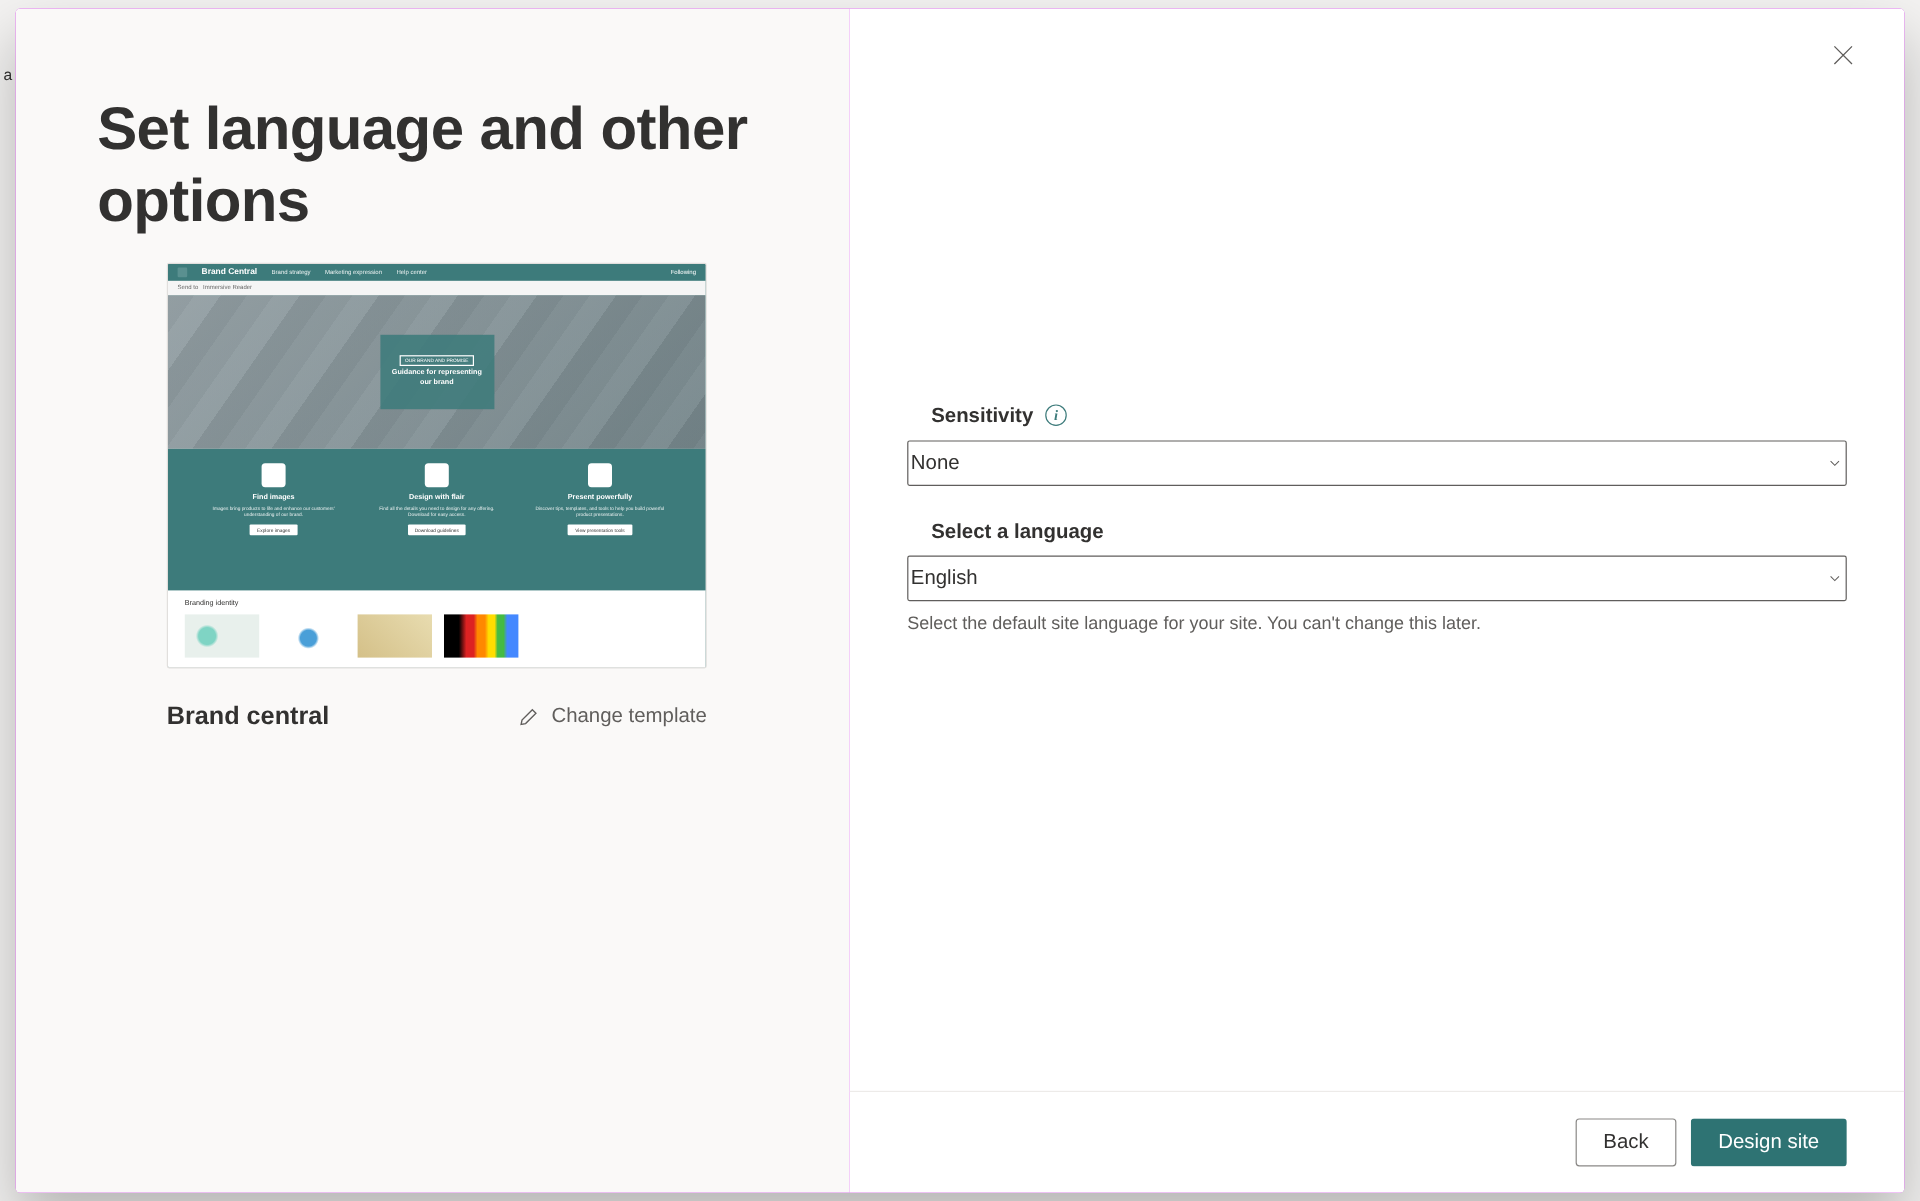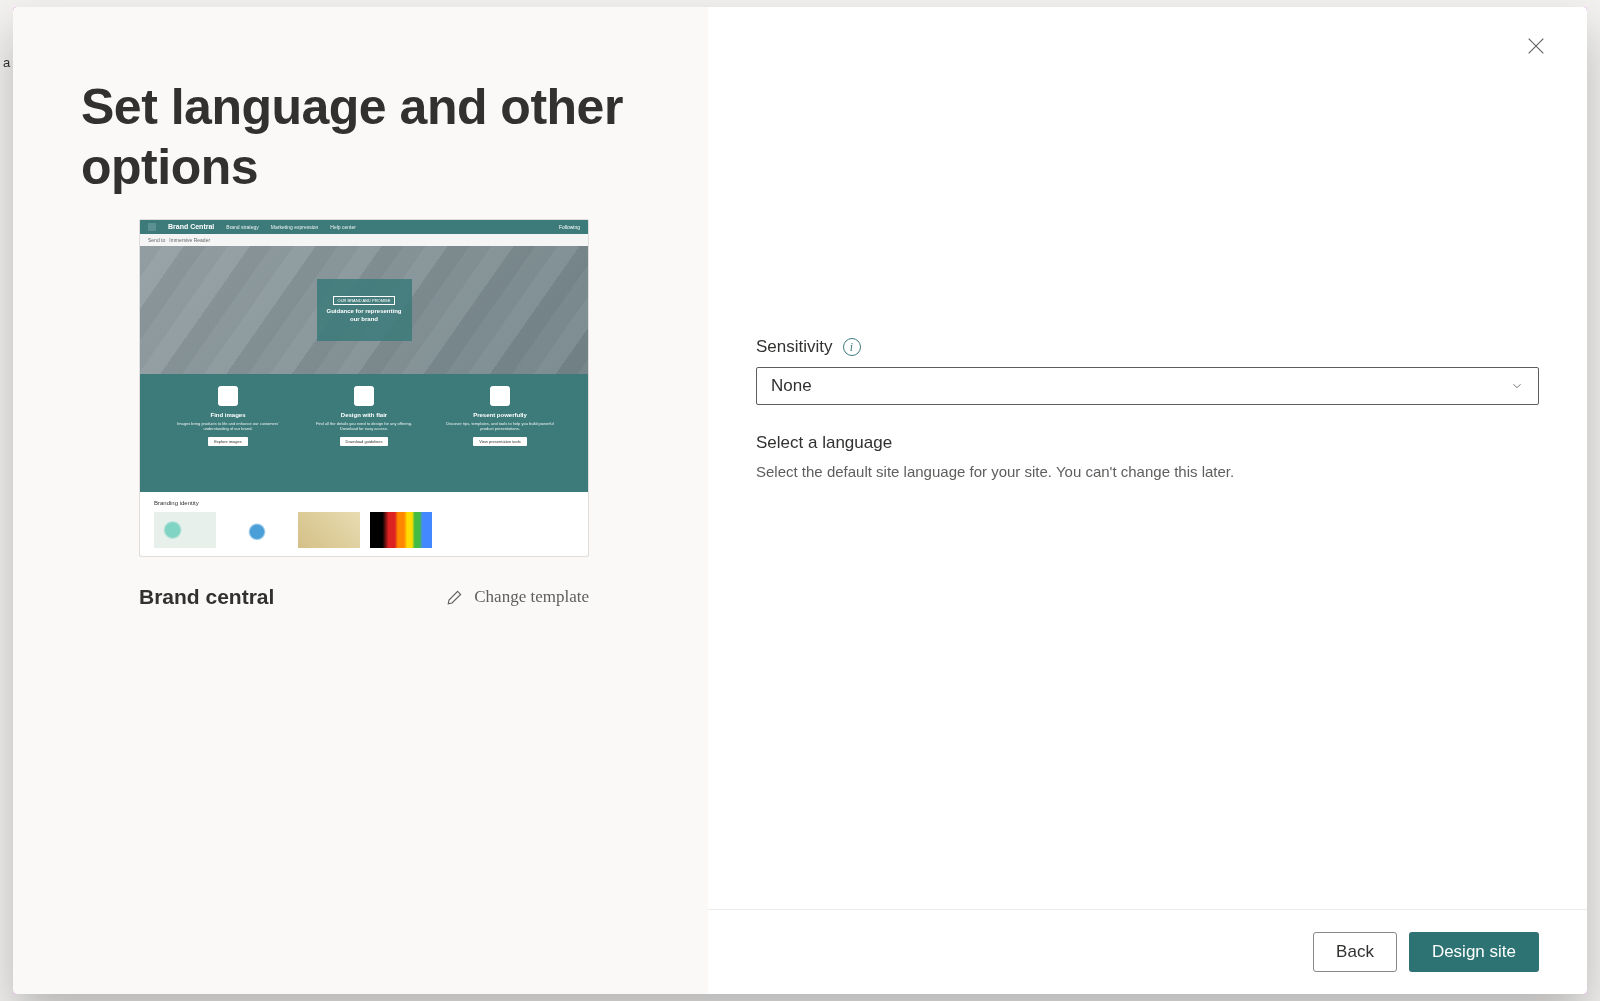"Sensitivity" .form-label { align-items: center -> none; font-weight: 400 -> 700; margin-left: none -> 20px }
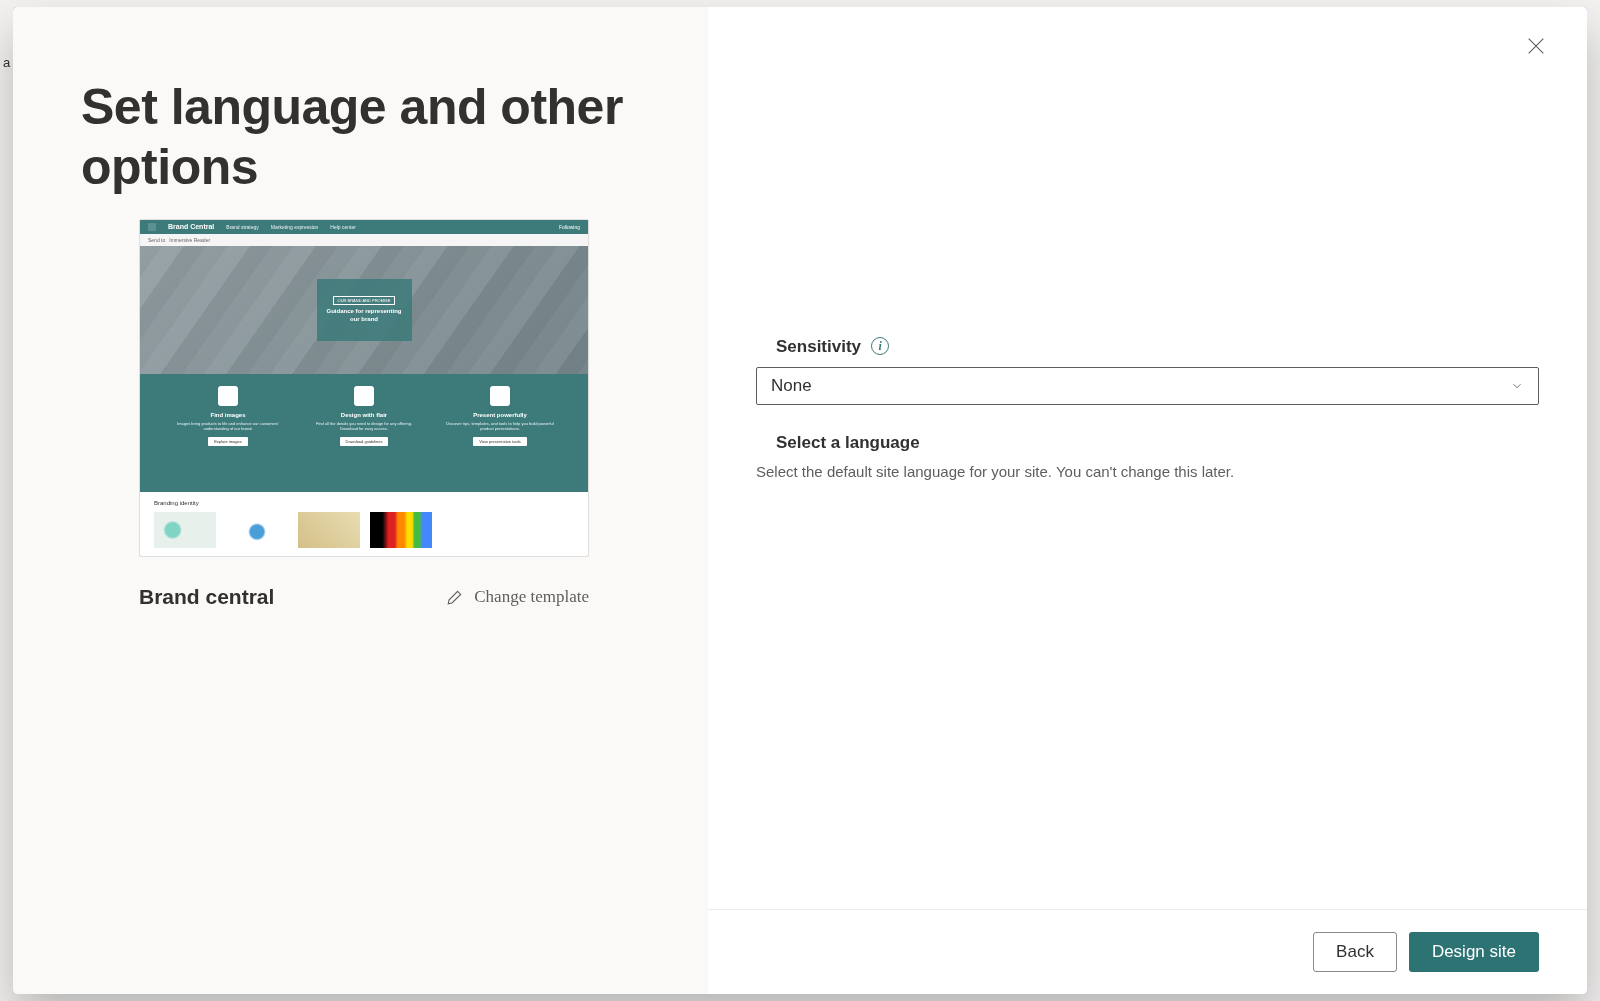"None" .select-box { padding: 8px 14px -> 8px 2px }
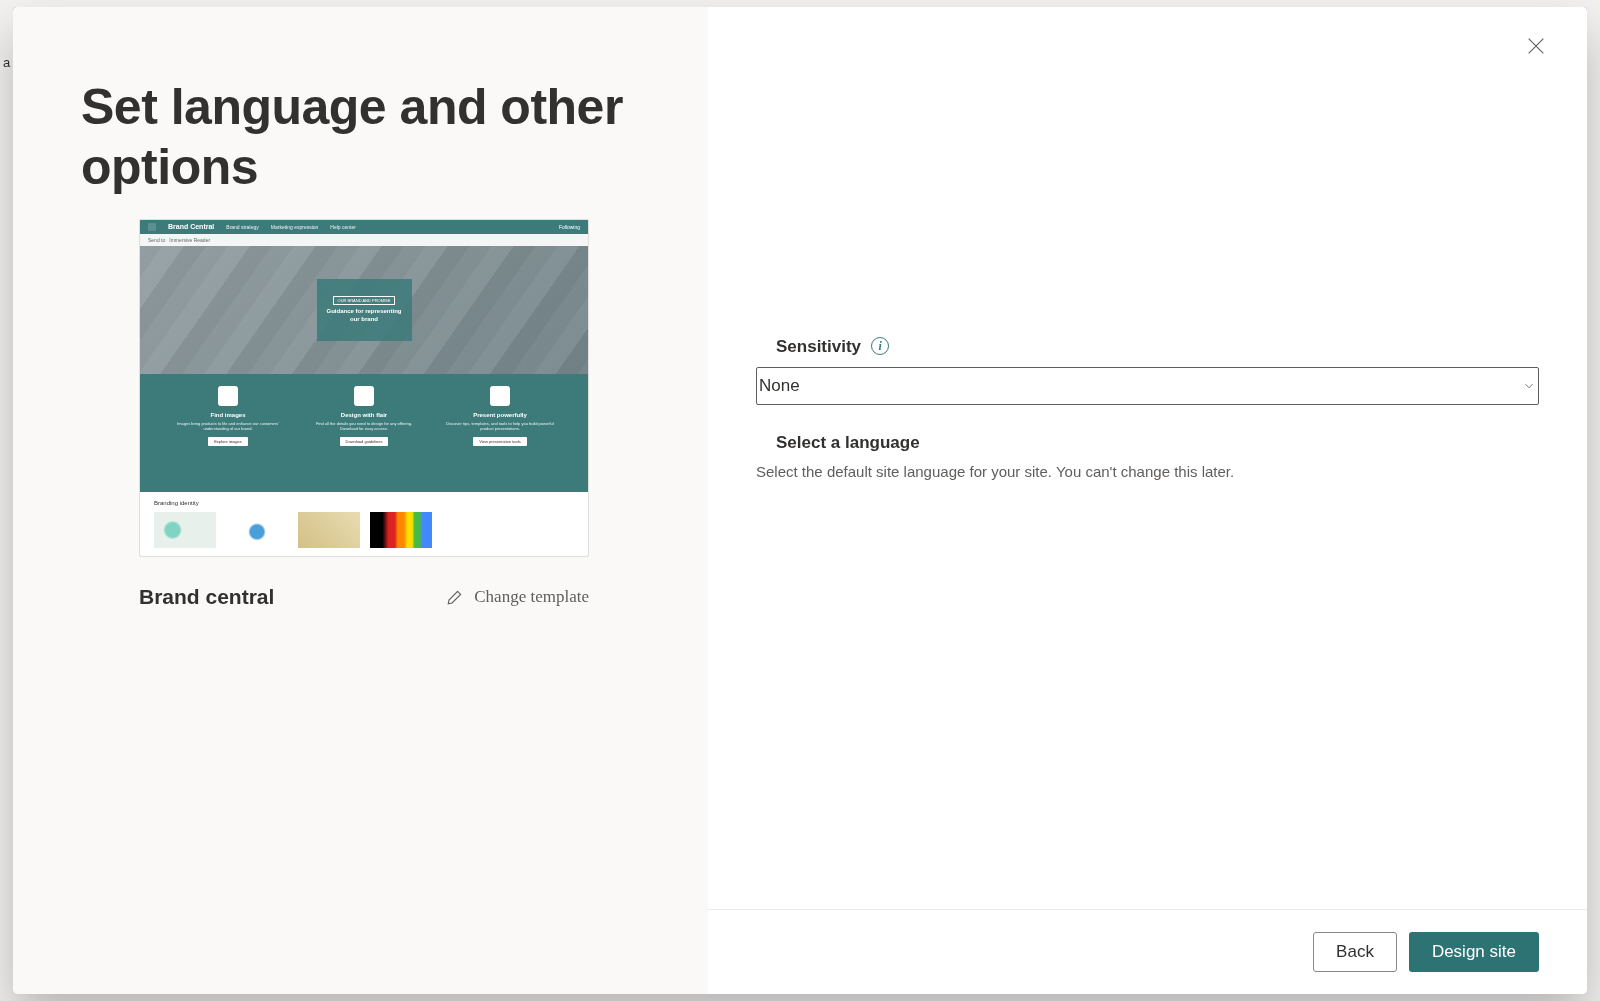"English" div.select-box { html: none -> <div> <span>English</span> <svg> <path></path> </svg> </div> }
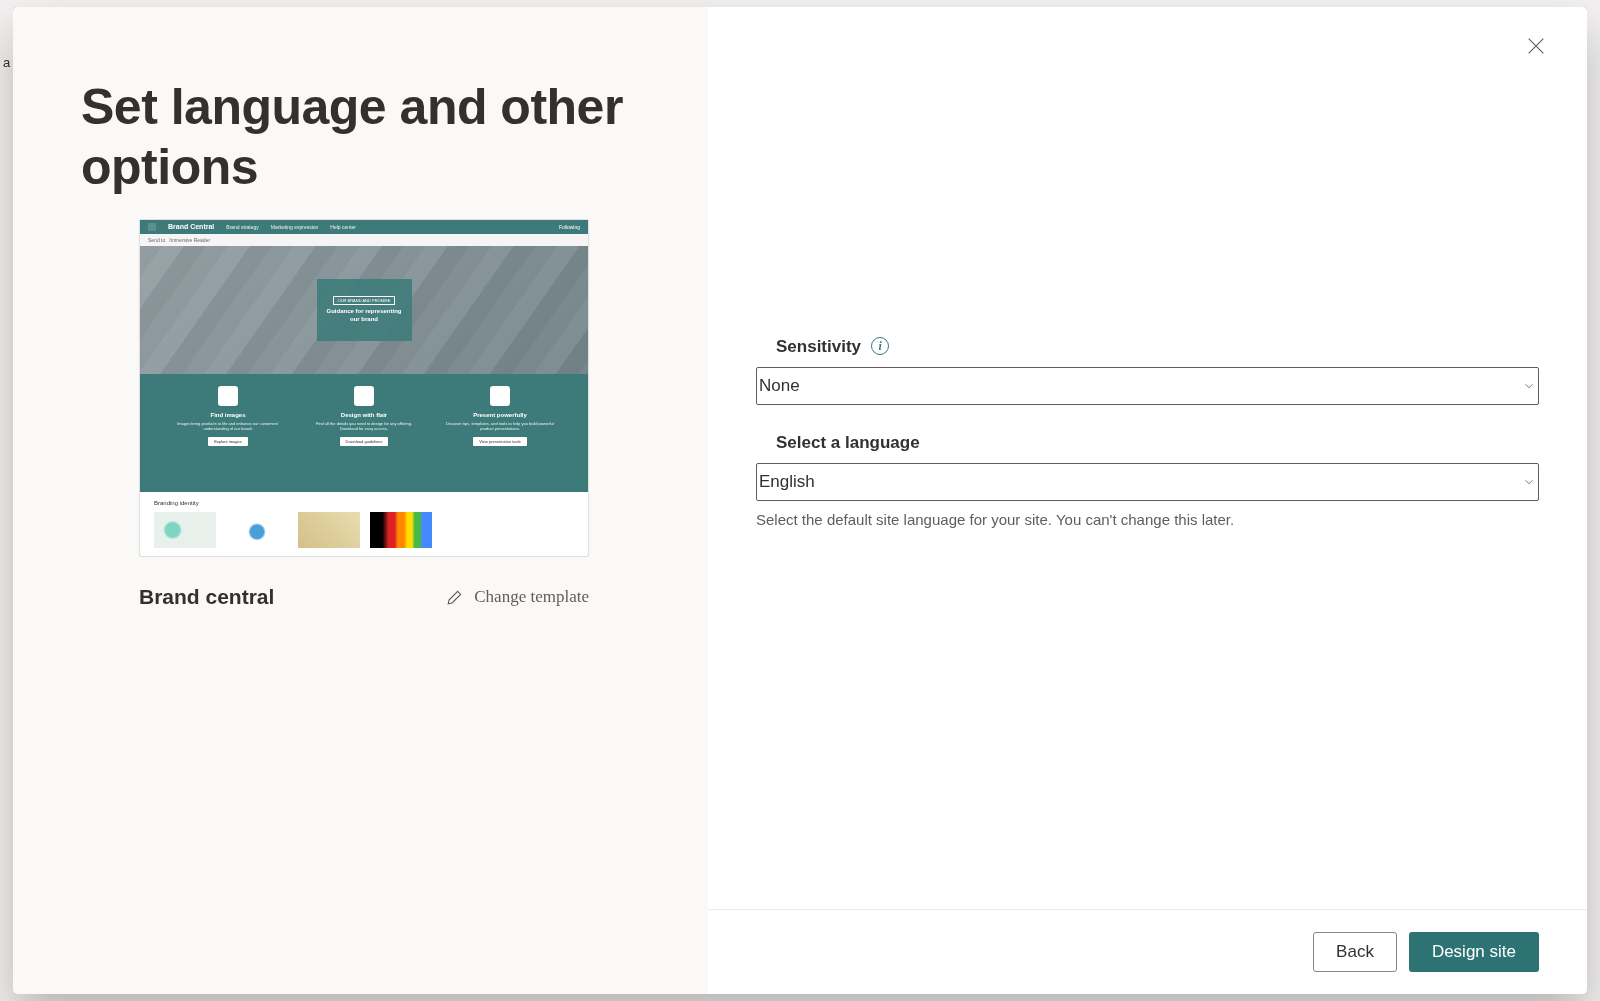"Change template" .change-template { font-family: Liberation Serif, serif -> none }
